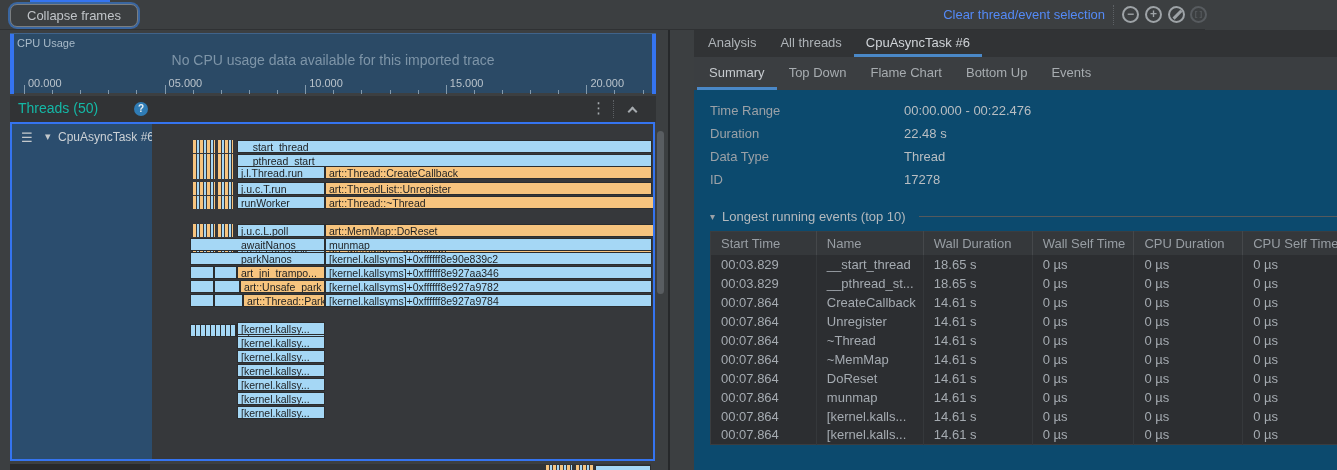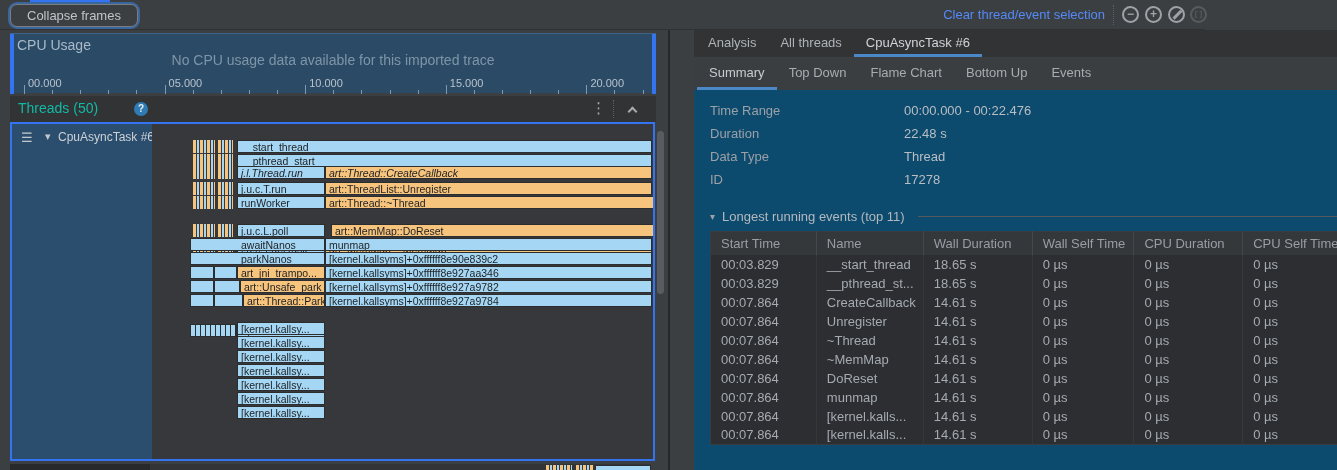"CPU Usage" #cpu-label { font-size: 14px -> 11px }
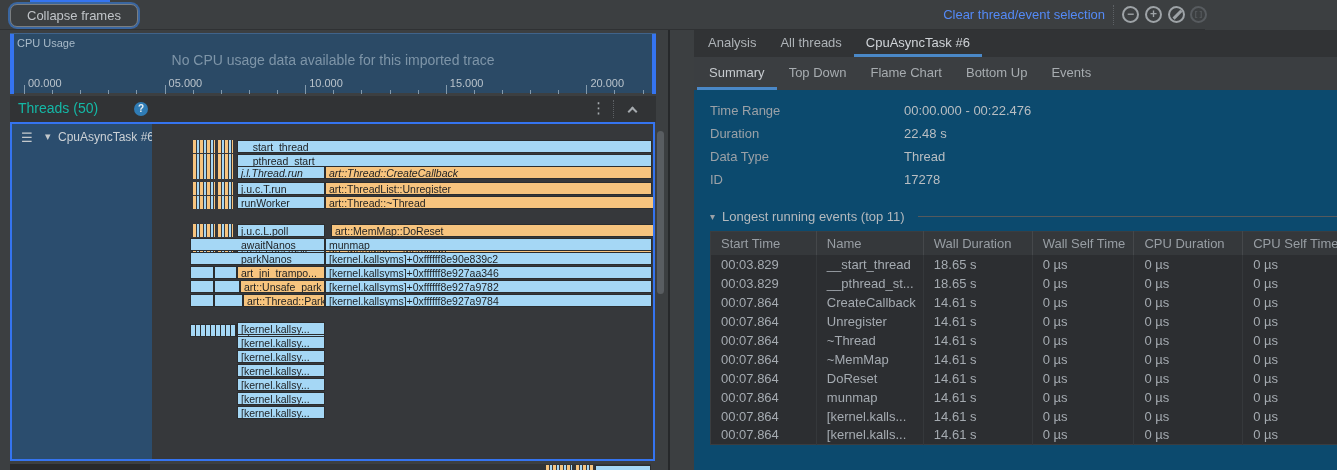"j.l.Thread.run" div.frow { font-style: italic -> none }
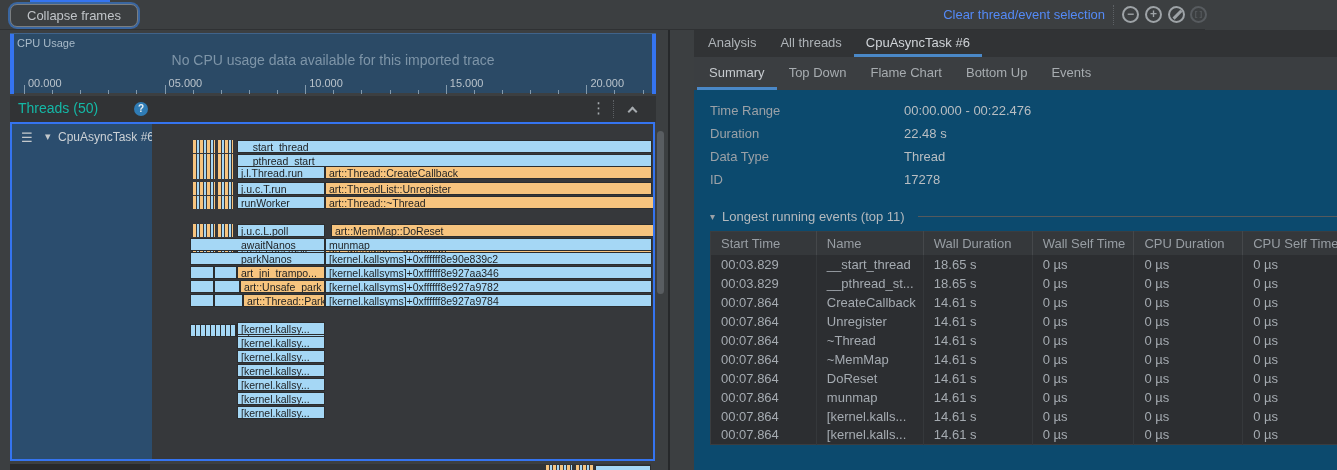"Longest running events (top 11)" span { text: 11 -> 10 }
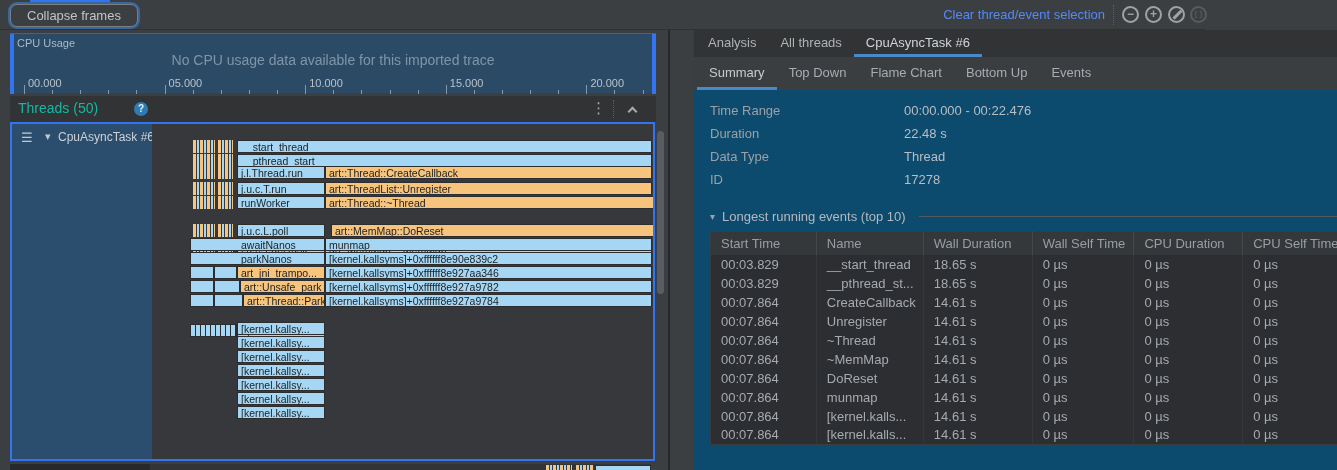"art::MemMap::DoReset" div.seg { left: 179px -> 173px }
